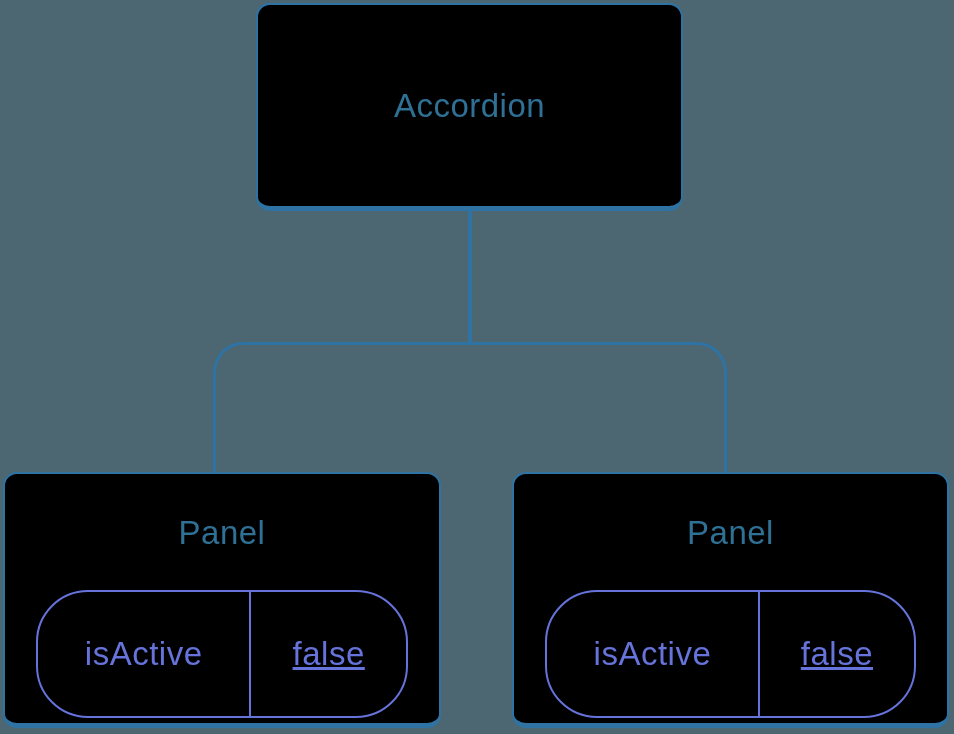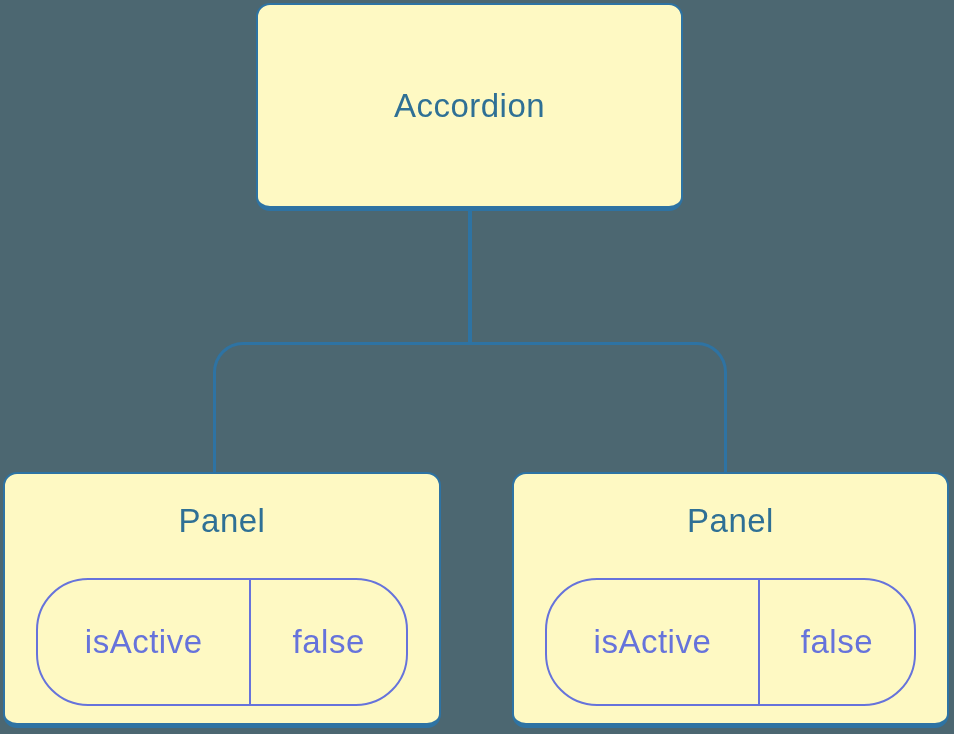"Accordion" .card { background: #fef9c3 -> #000000 }
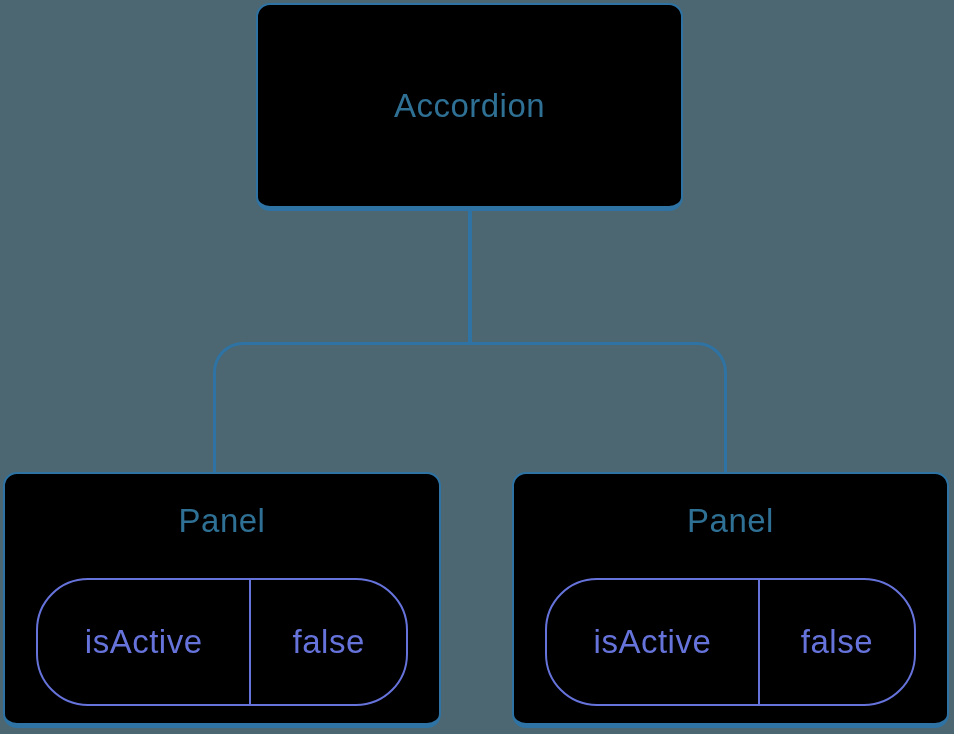"Panel" .card-panel { padding-top: 24px -> 36px }
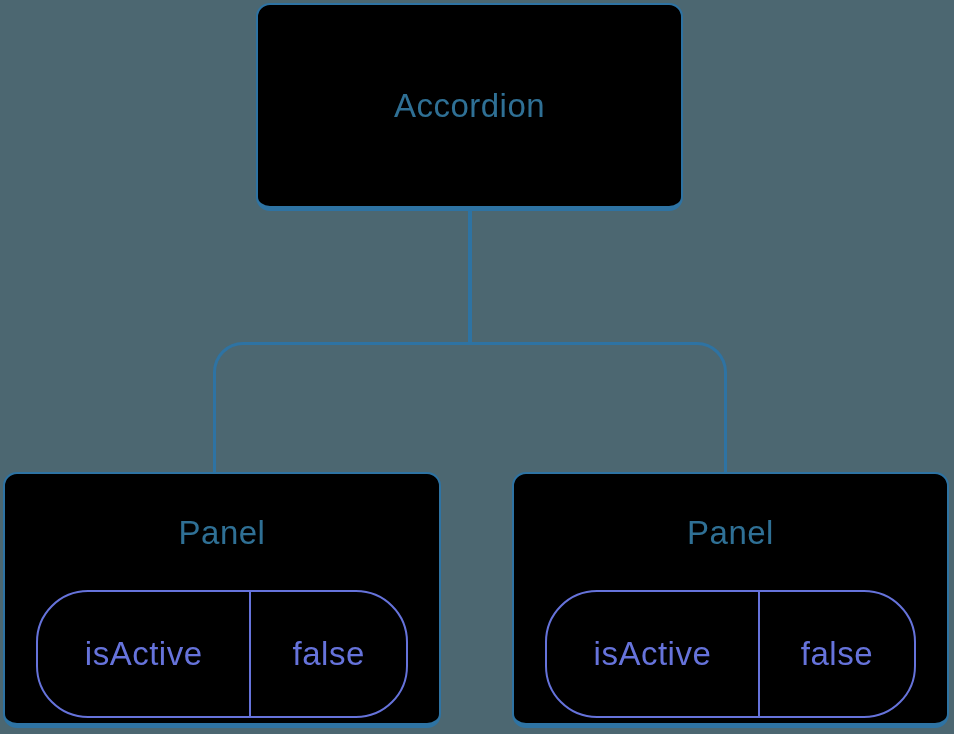"false" .state-pill .cell-value { text-decoration: none -> underline }
